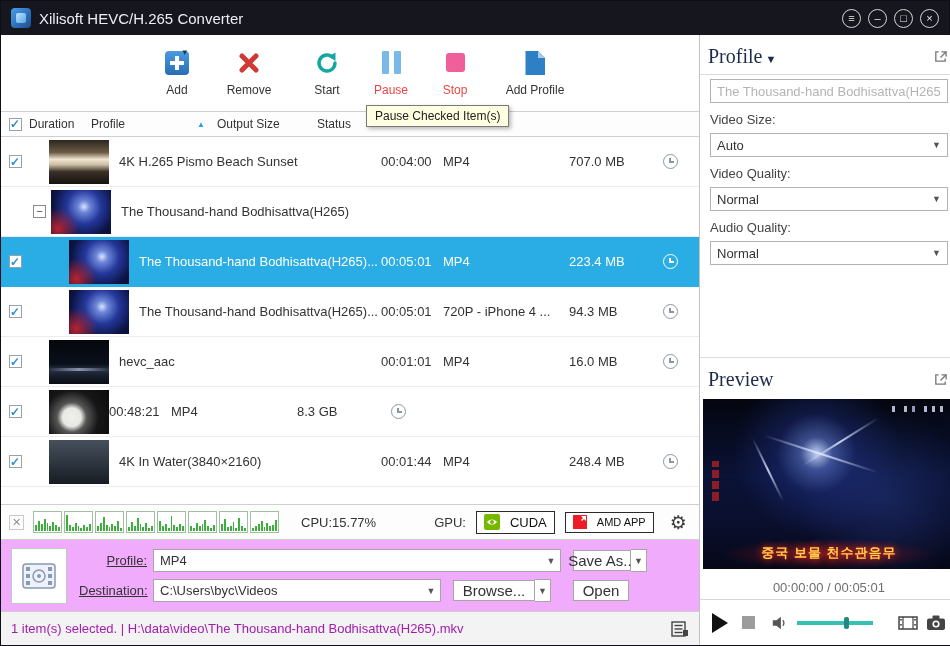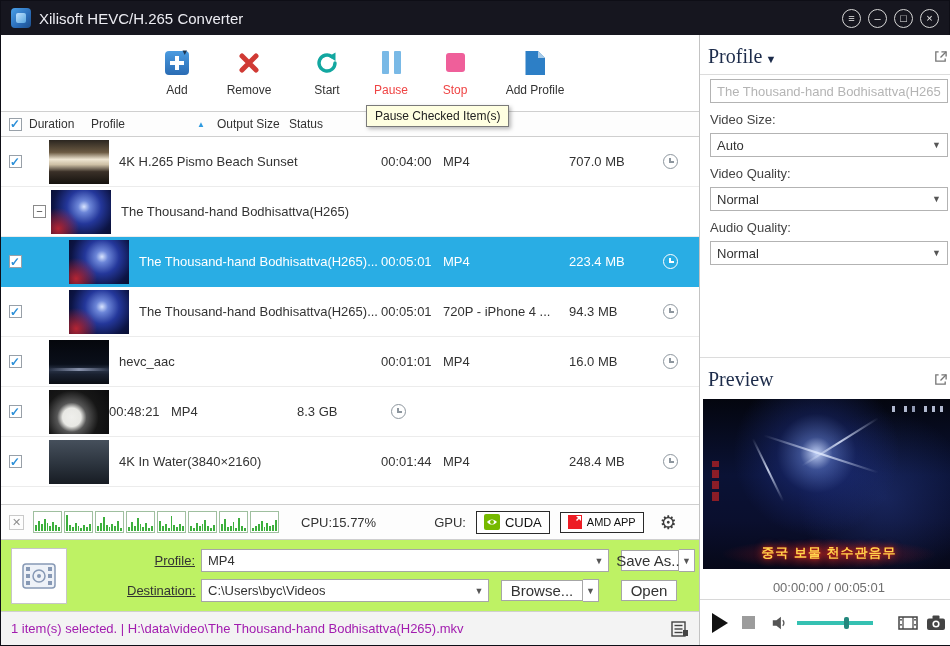"Status" .h-status { margin-left: none -> 28px }
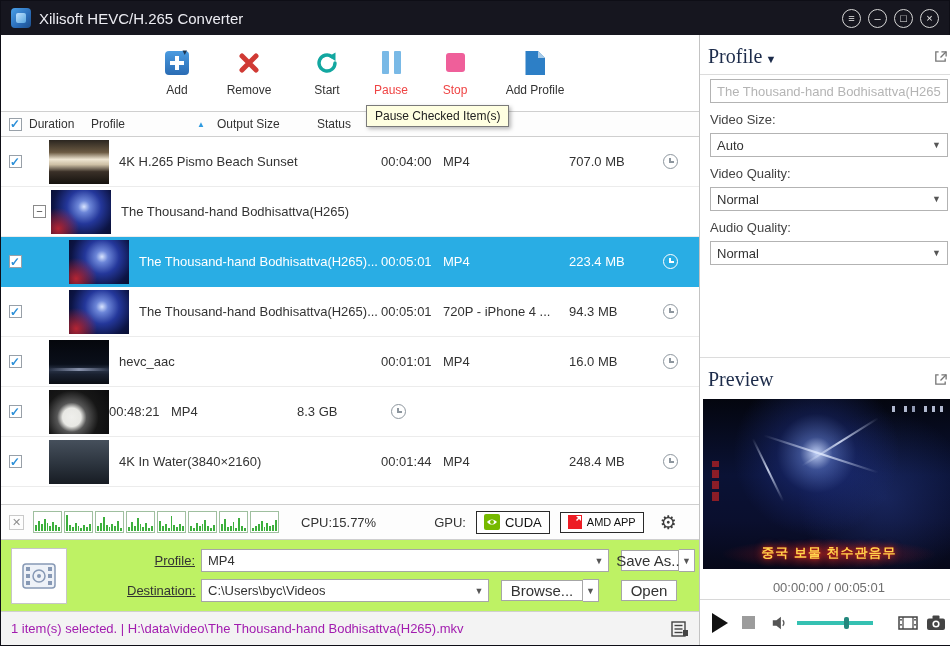"CUDA" .badge { gap: 5px -> 10px }
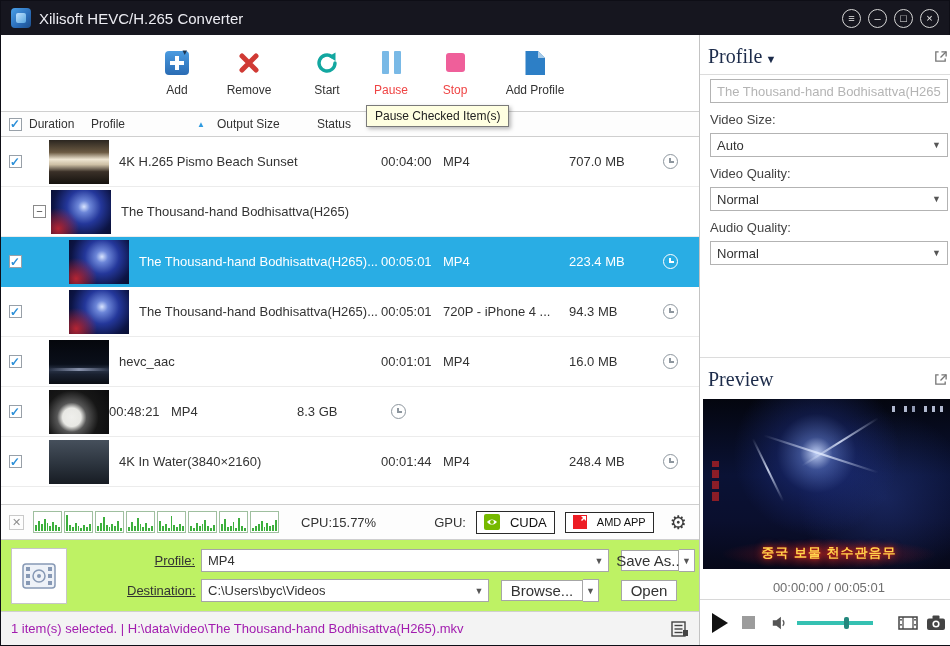"Profile:" .outputbar { background: #bef264 -> #f0abfc; gap: 48px -> none }
